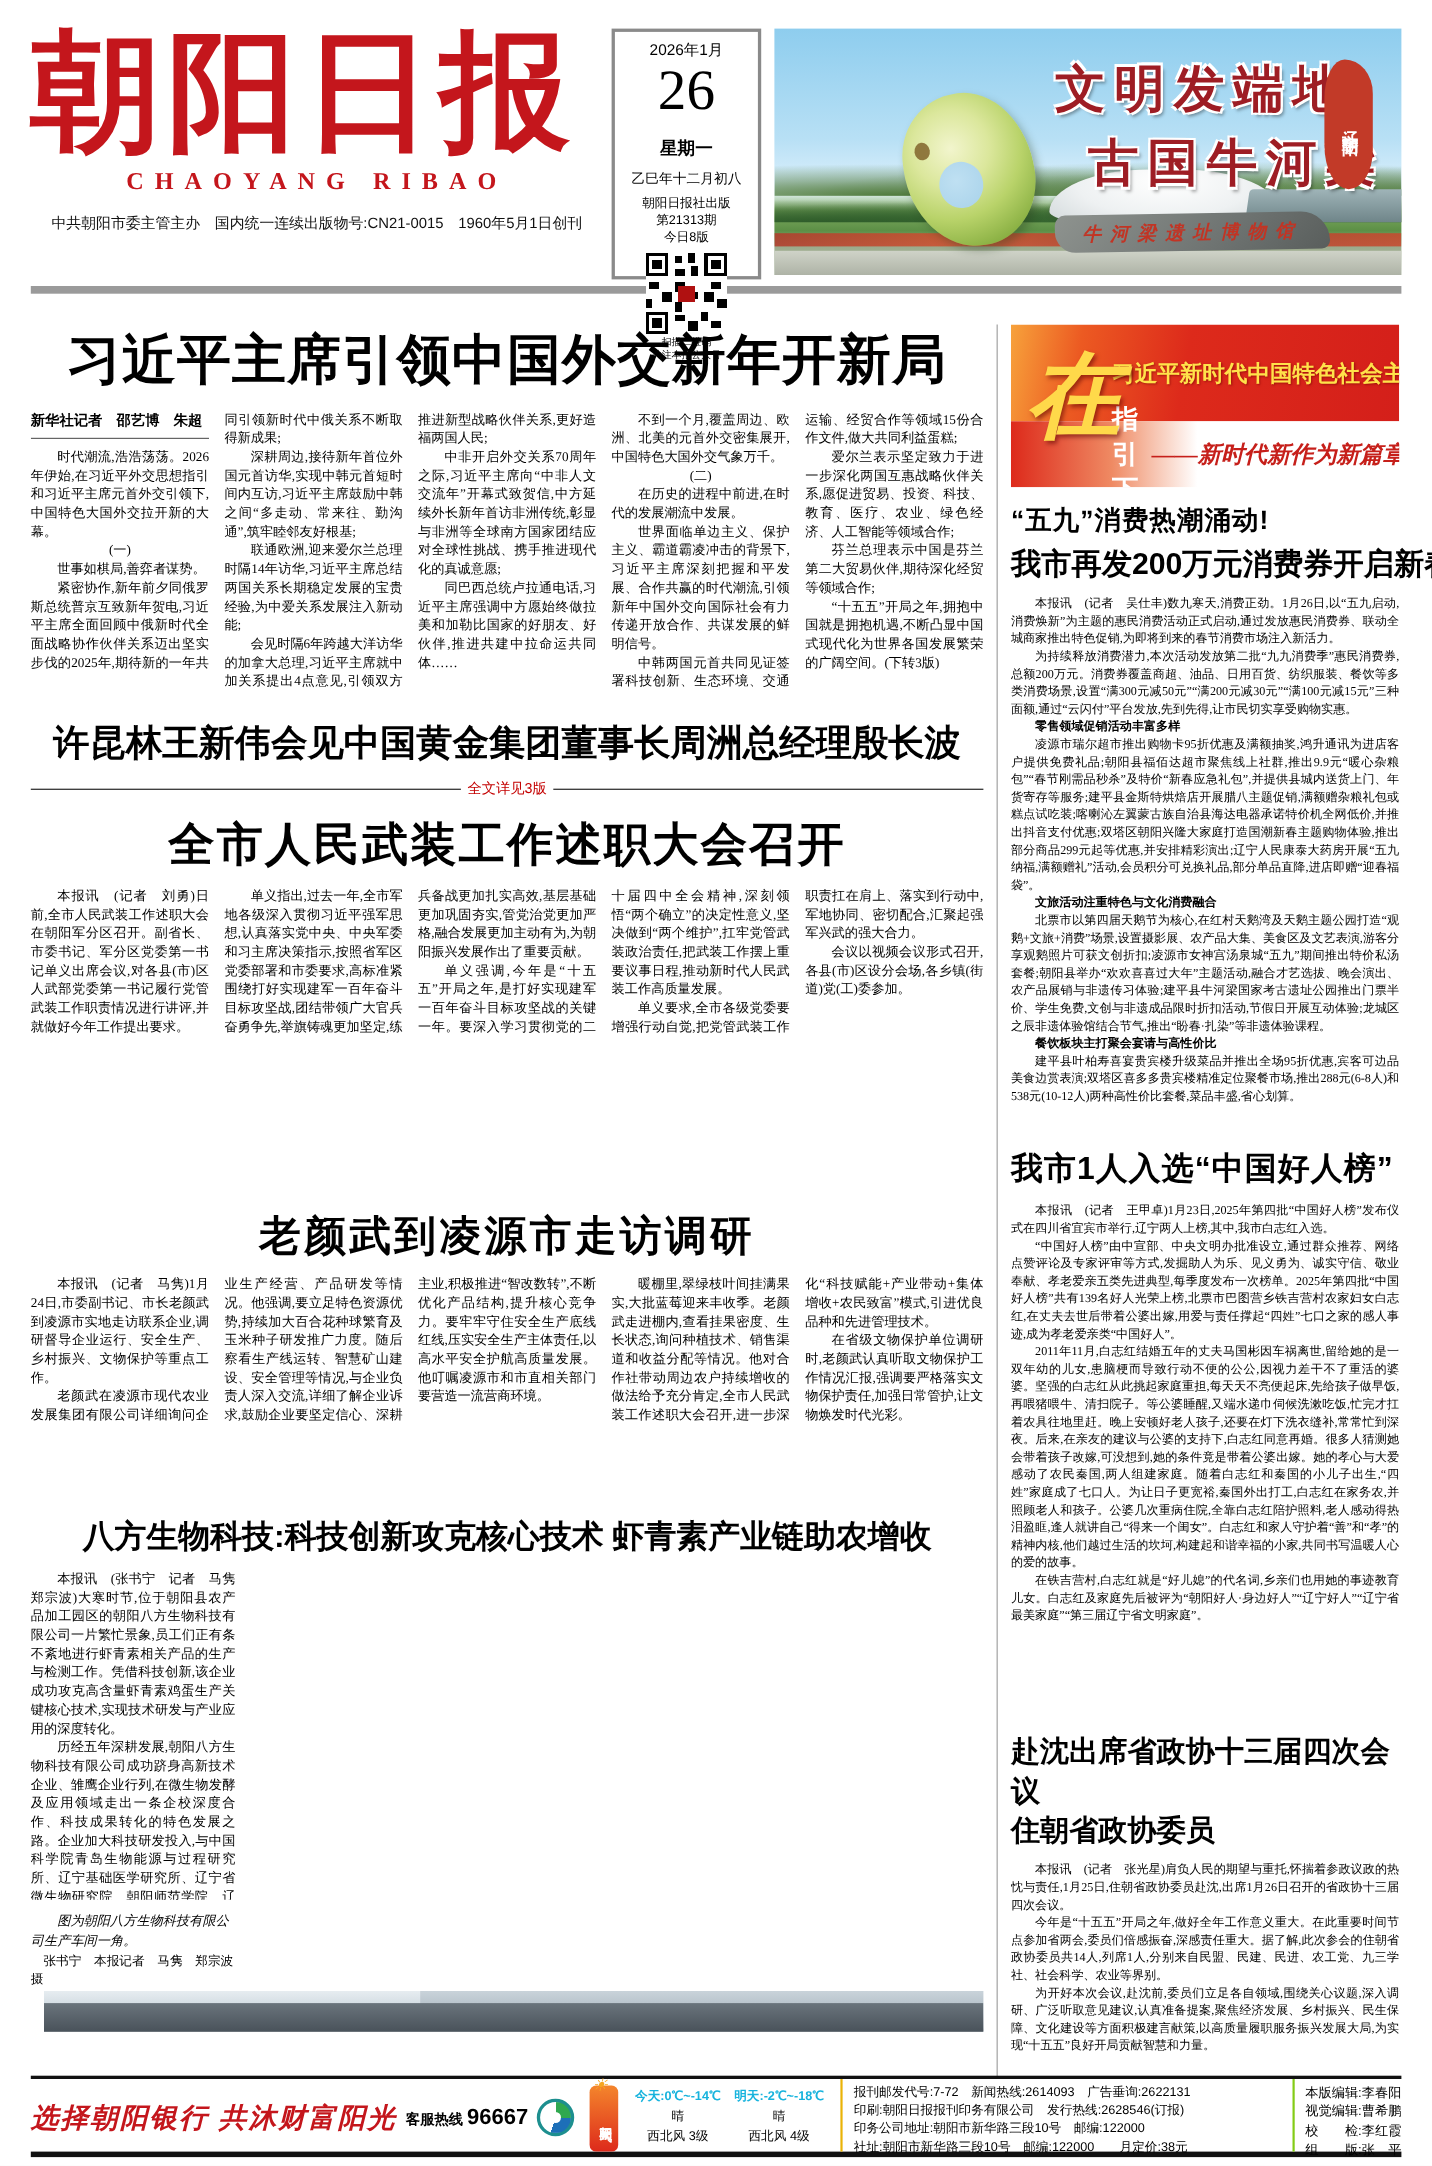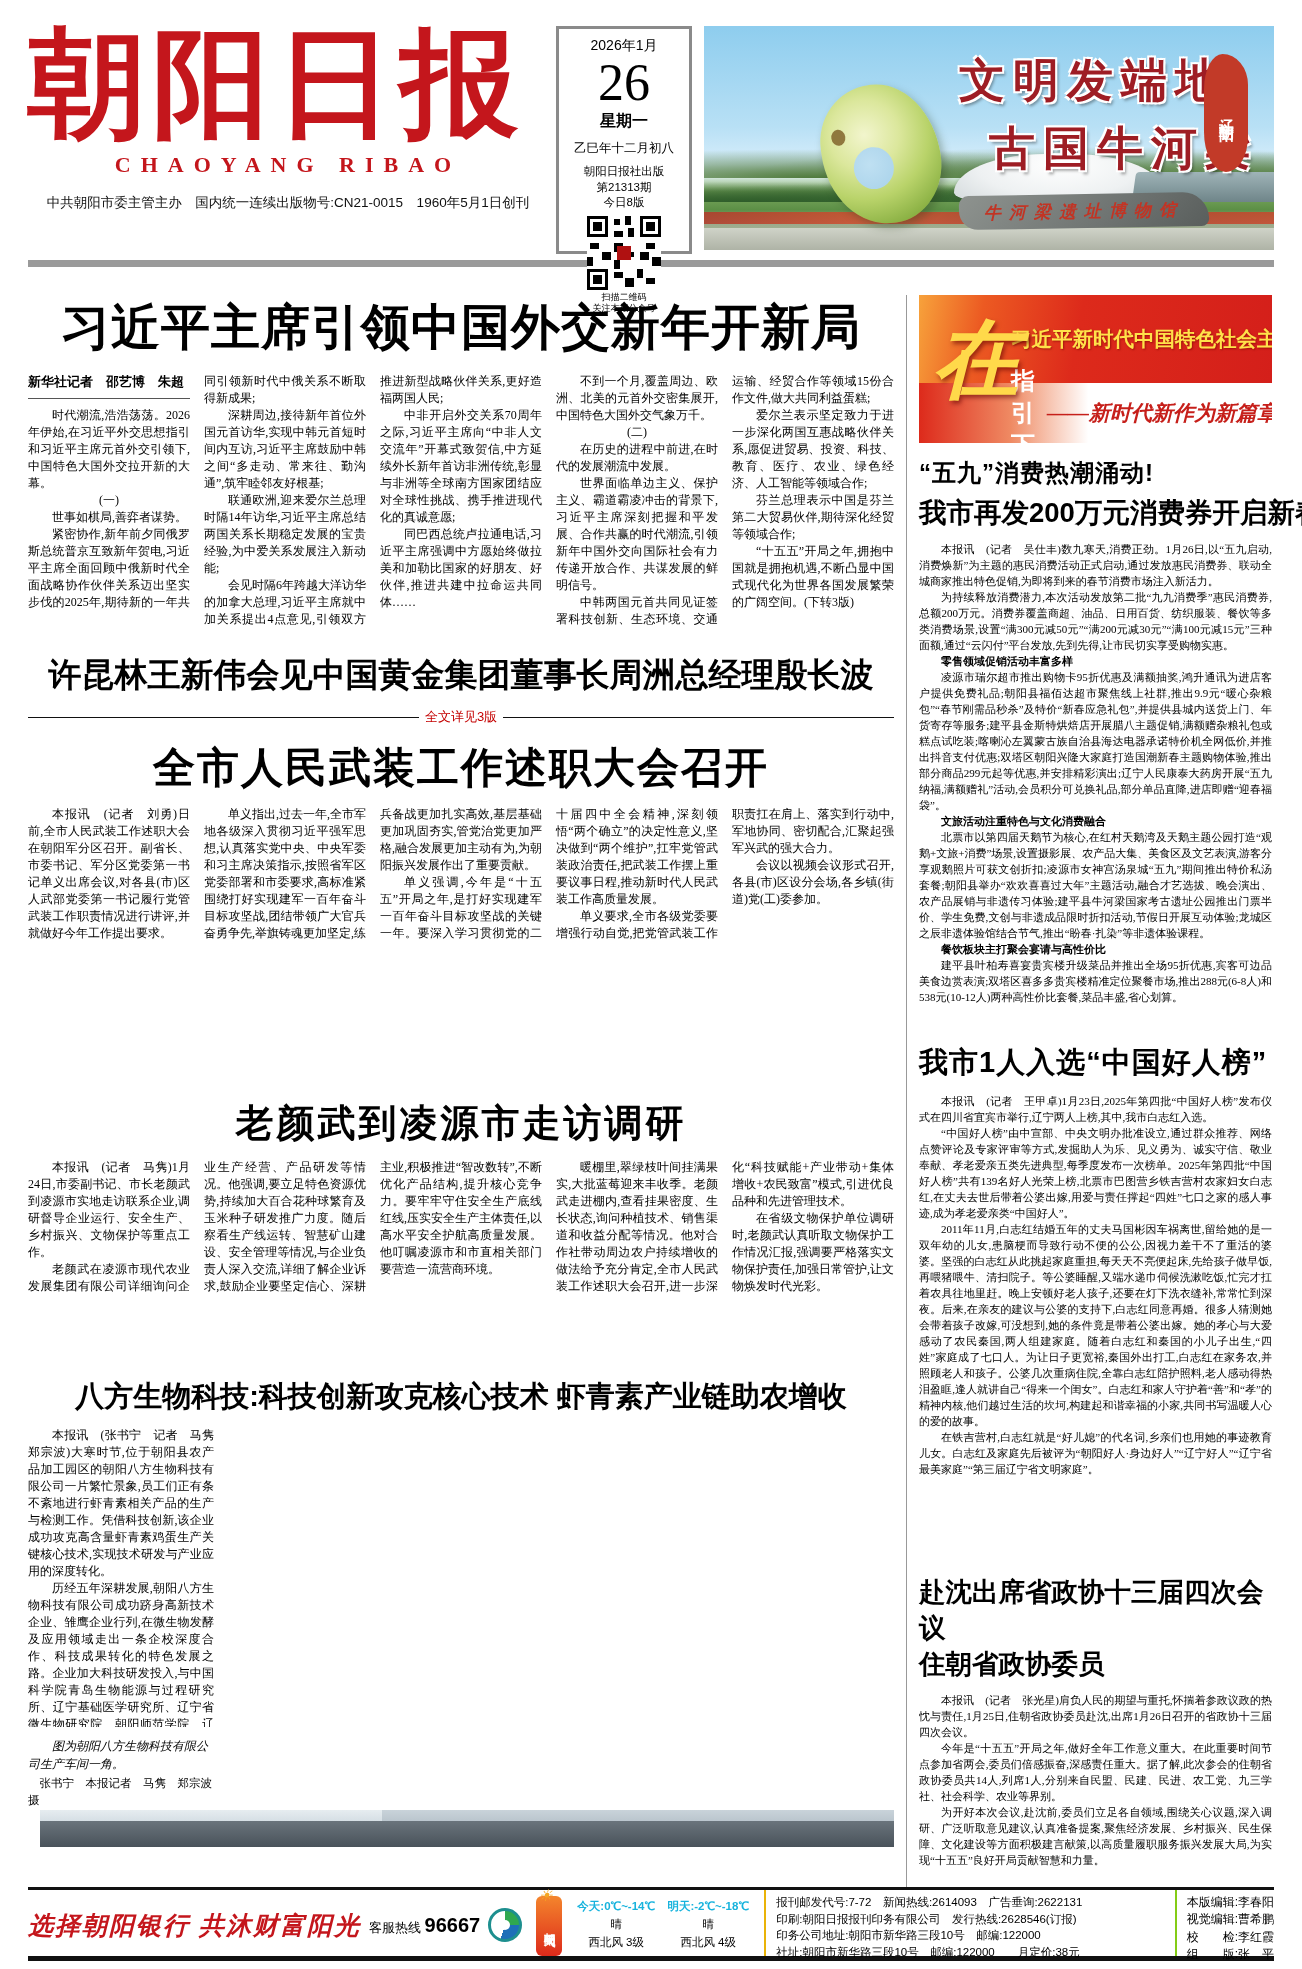"星期一" .d-week { margin-top: 2px -> 16px }
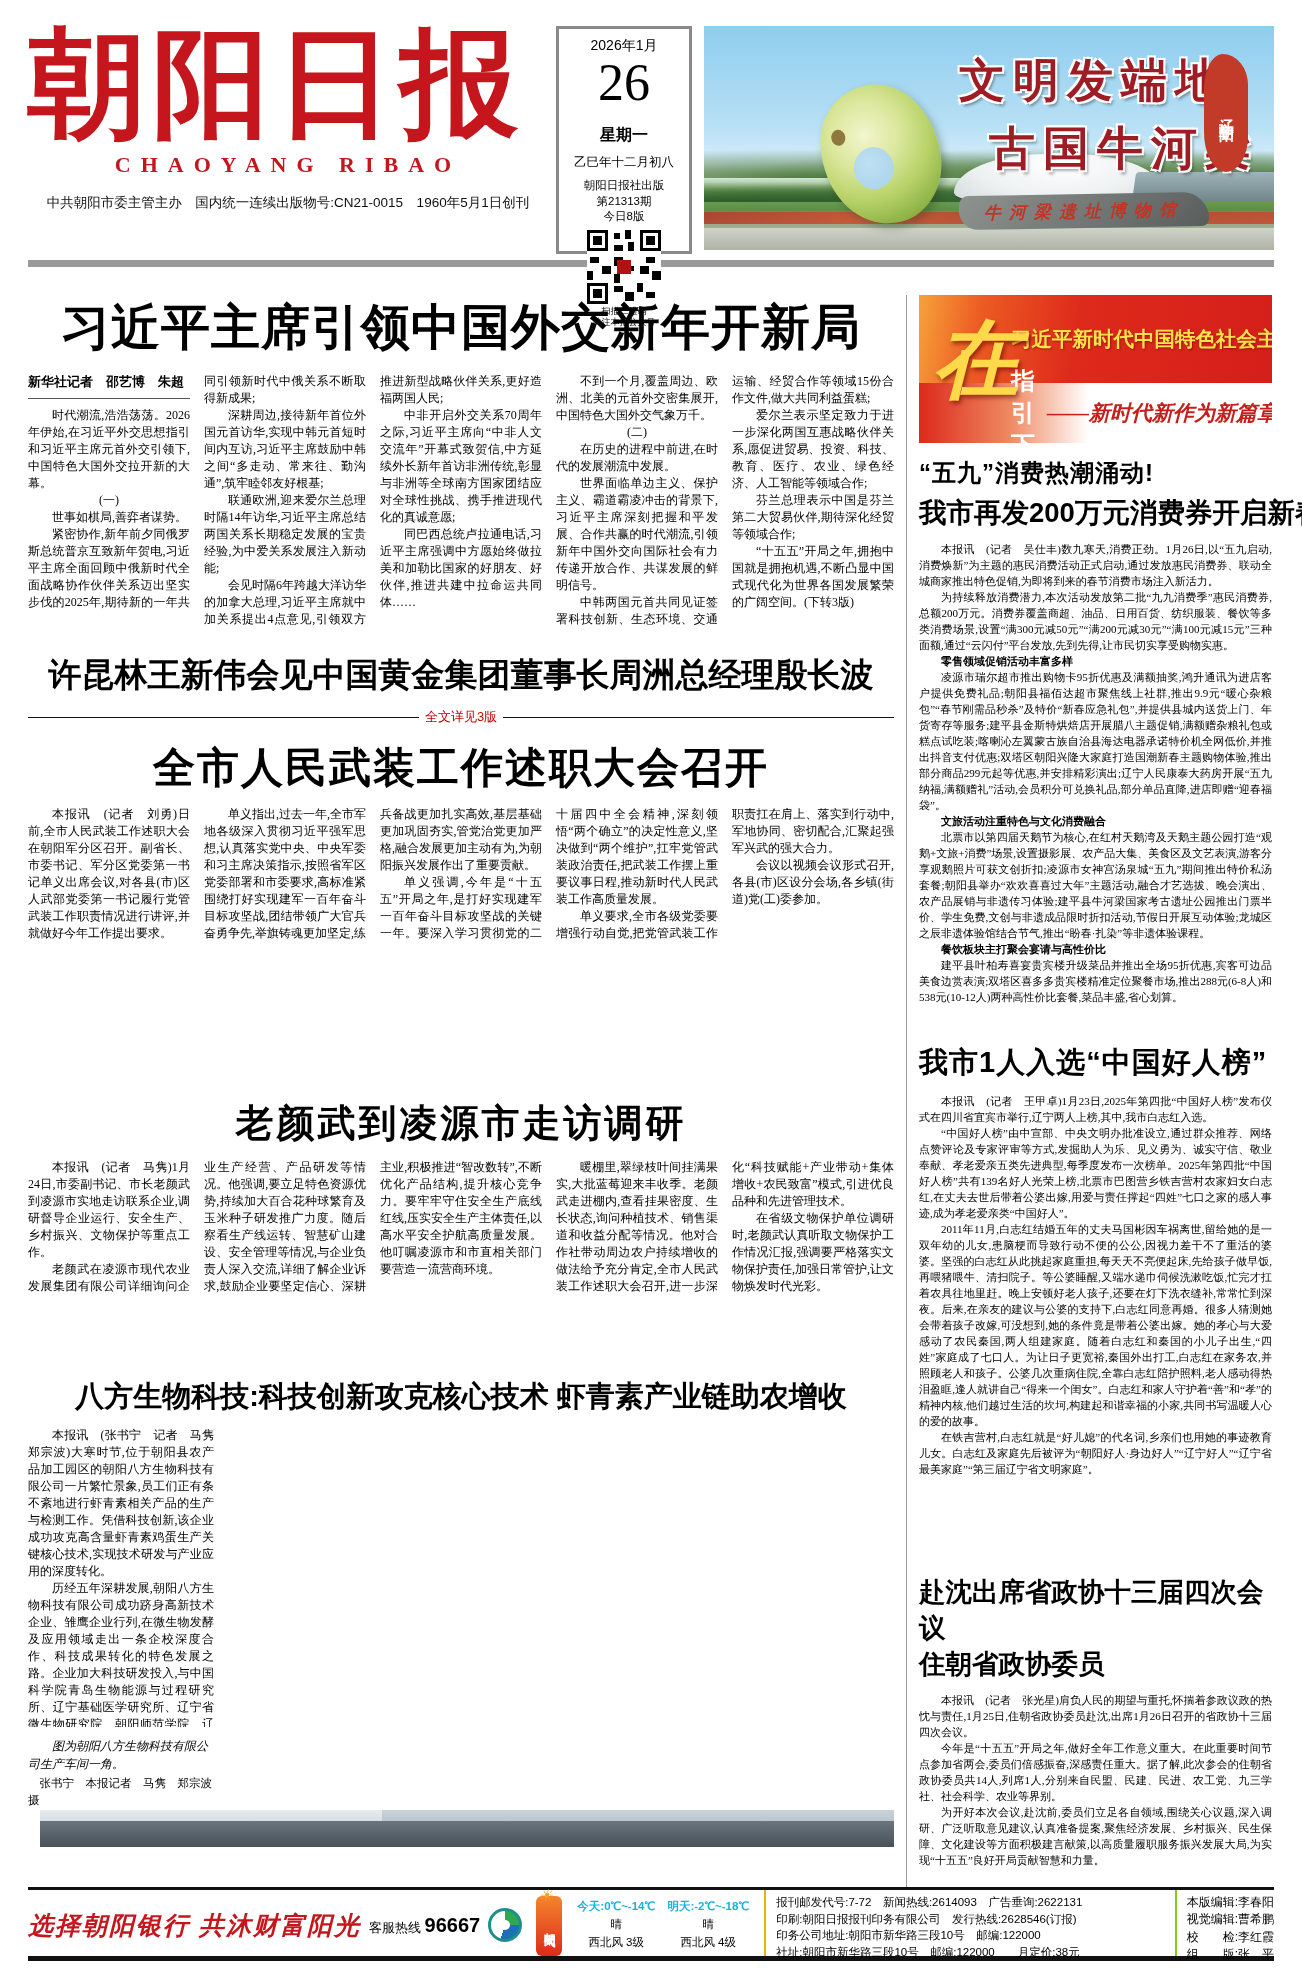"客服热线 96667" .bank-hotline { font-weight: normal -> bold }
